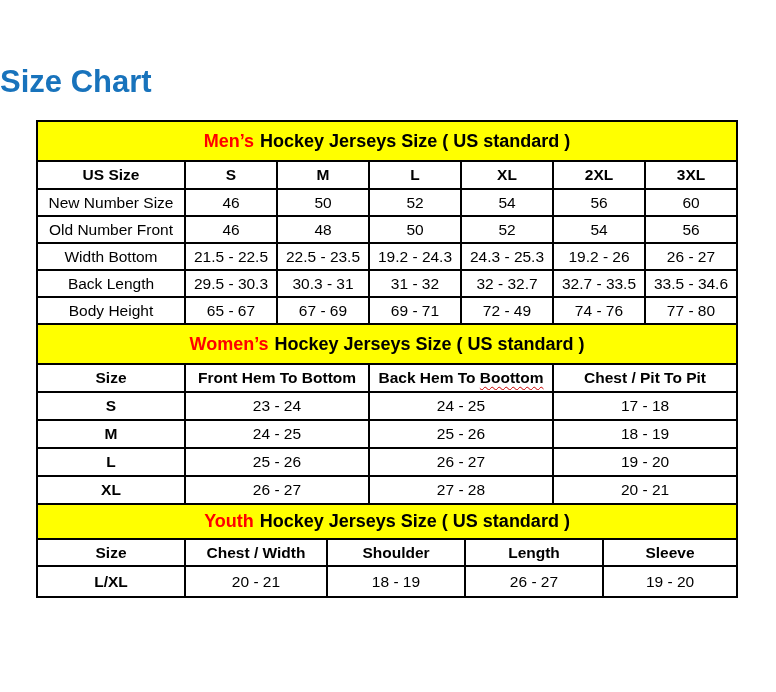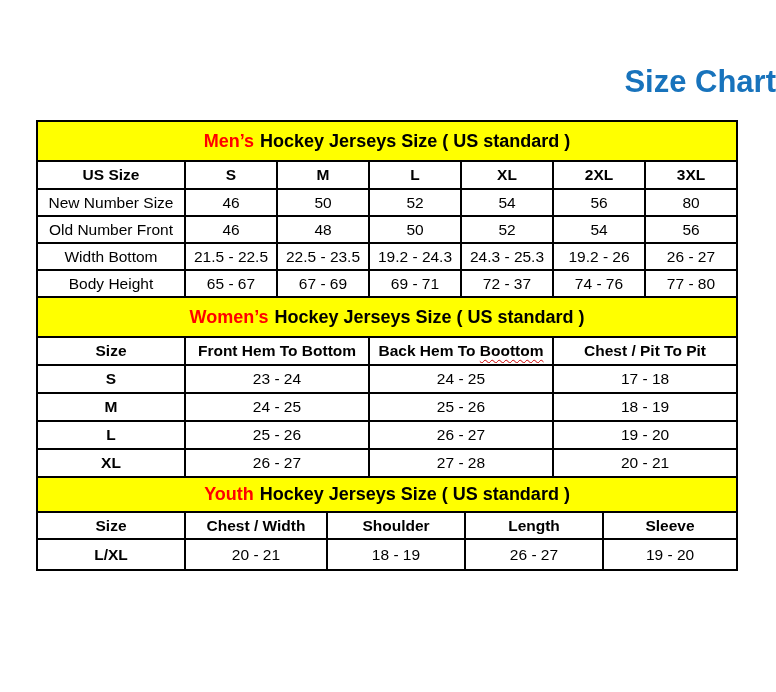"Size Chart" .title { text-align: right -> left }
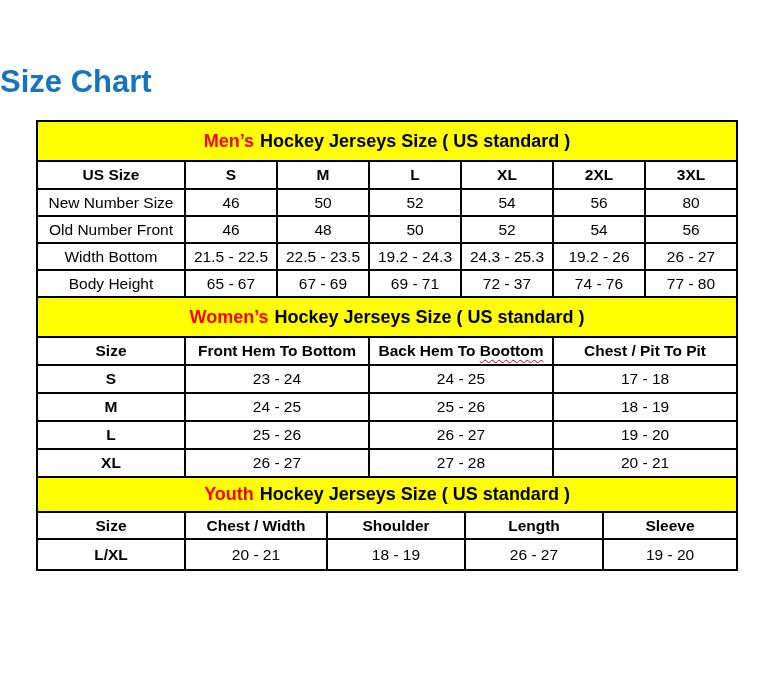"80" td.cell { text: 80 -> 60 }
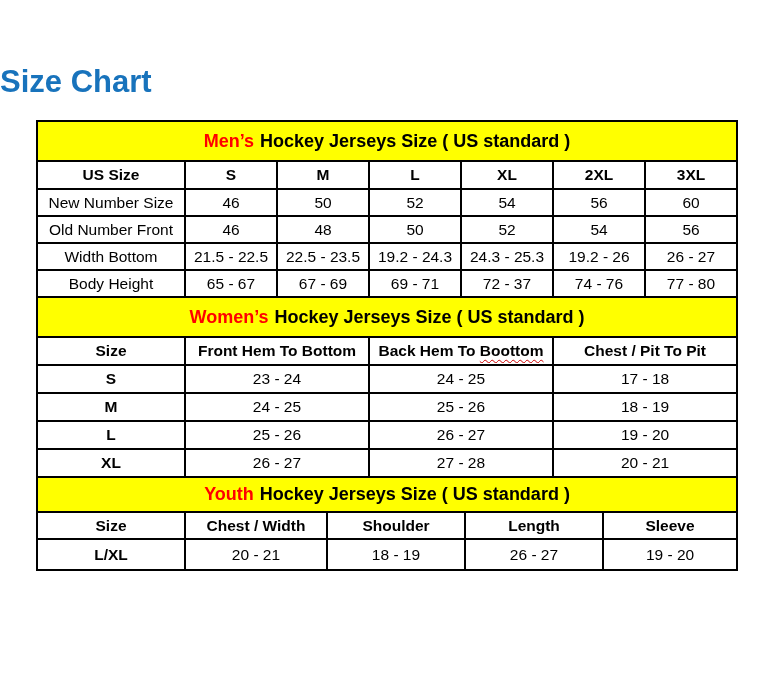"Back Length" tr { html: none -> <tr> <td>Back Length</td> <td>29.5 - 30.3</td> <td>30.3 - 31</td> <td>31 - 32</td> <td>32 - 32.7</td> <td>32.7 - 33.5</td> <td>33.5 - 34.6</td> </tr> }
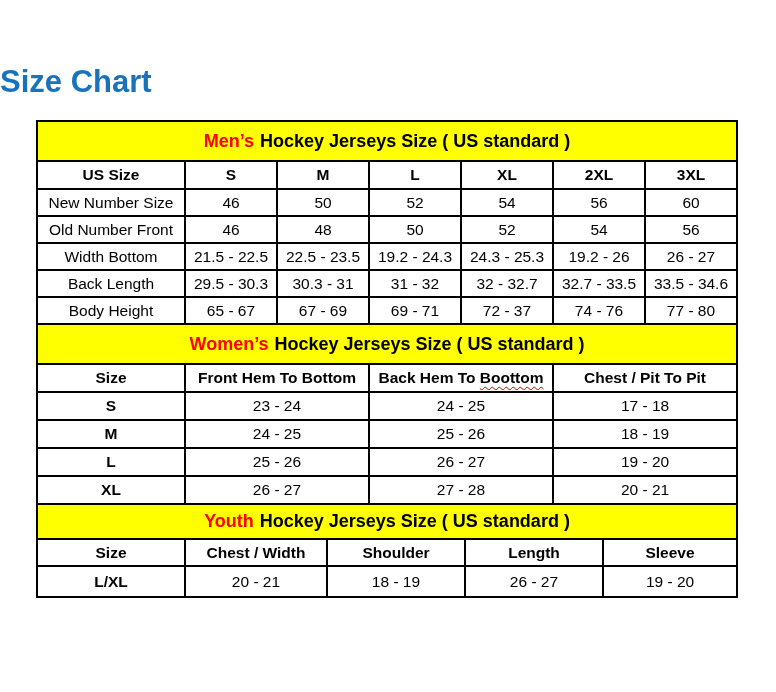"72 - 37" td.cell { text: 37 -> 49 }
